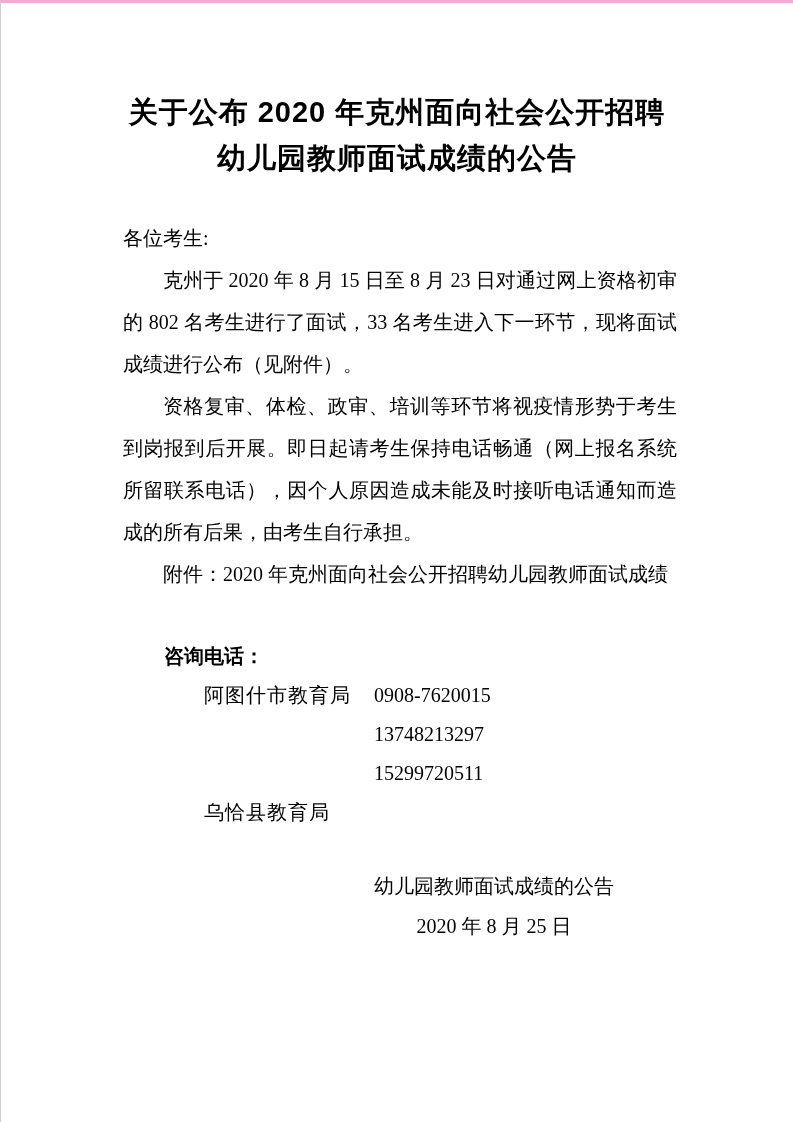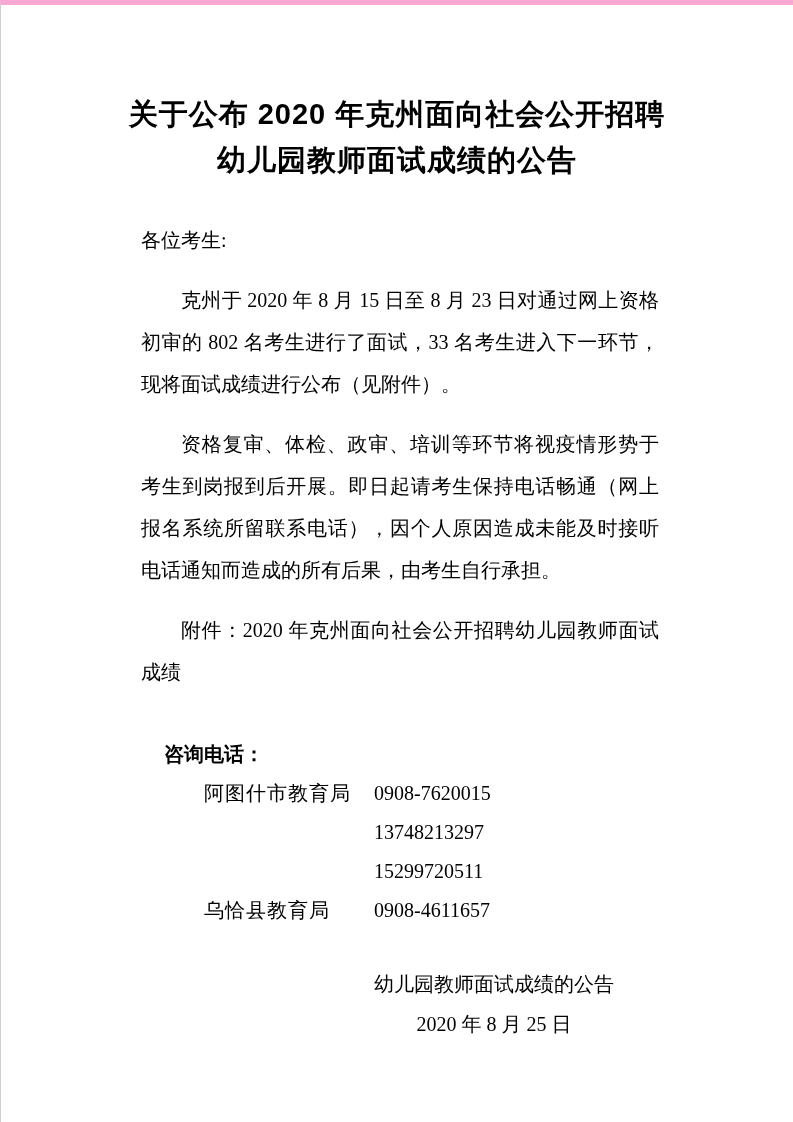"关于公布 2020 年克州面向社会公开招聘" .page { border-top: 5px solid #f9a8d4 -> 3px solid #f9a8d4 }
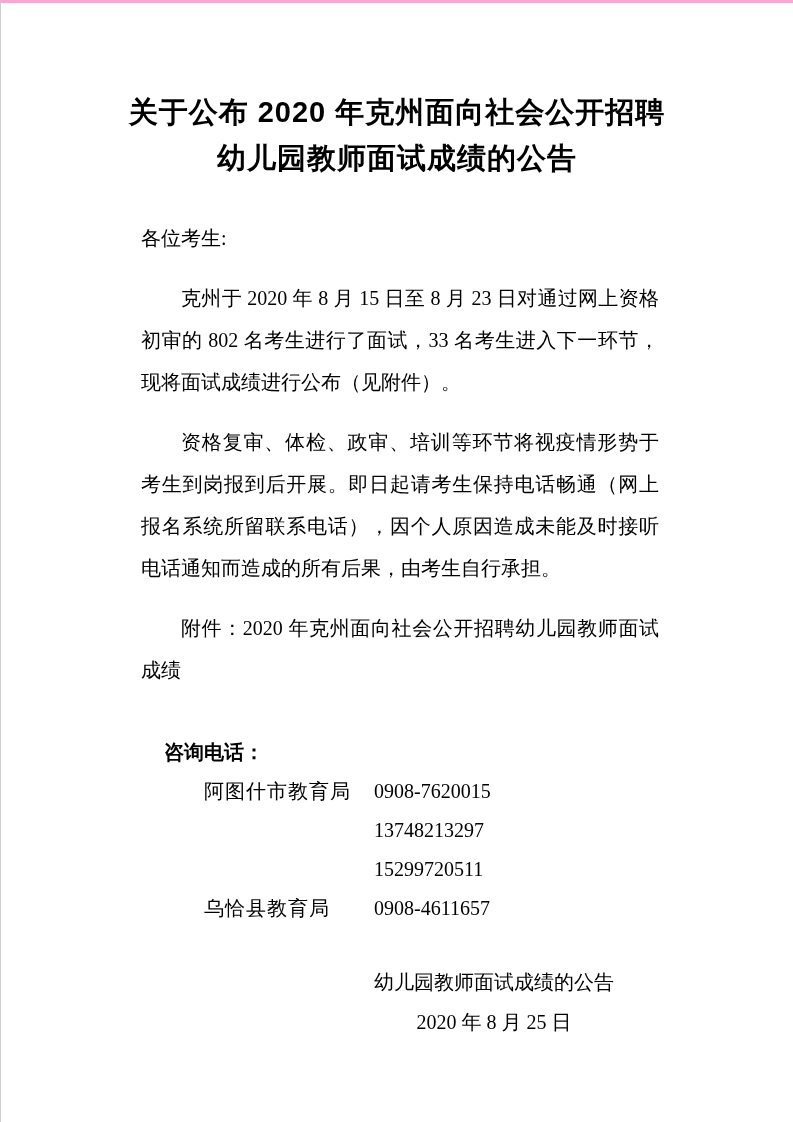"各位考生:" .body-block p { margin: 18px -> 0 }
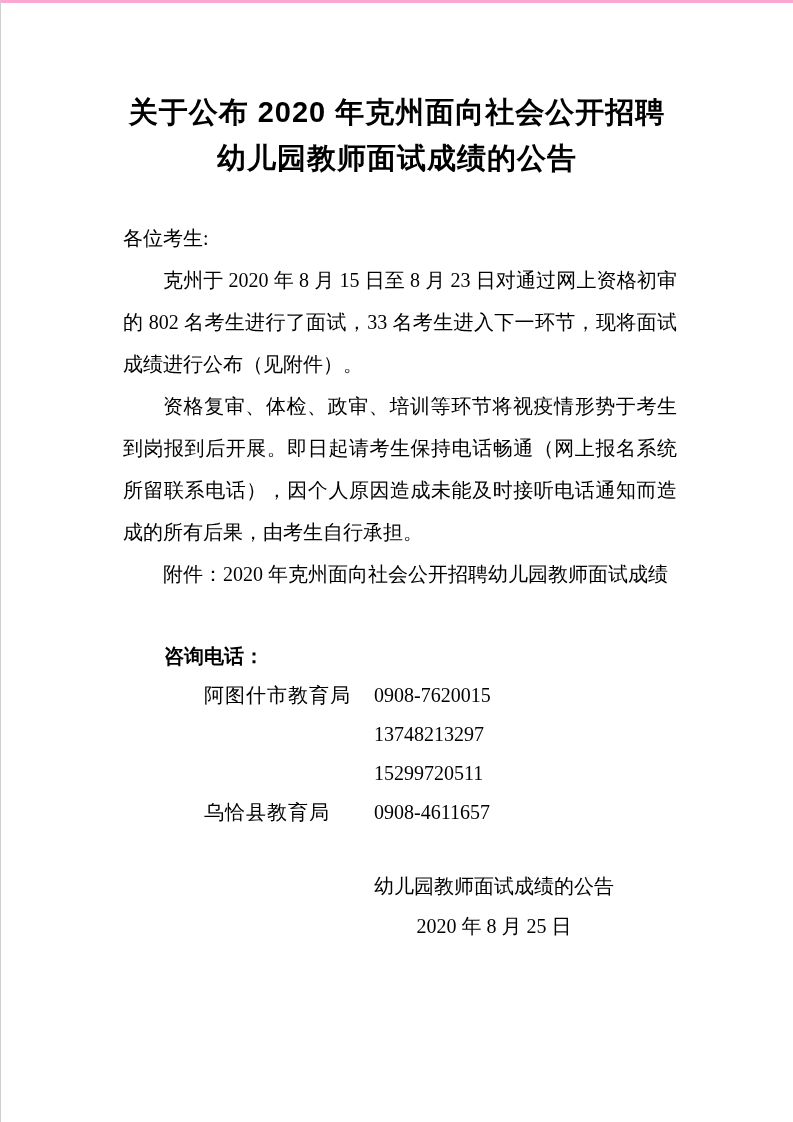"0908-4611657" span.contact-number { html: <span>0908-4611657</span> -> none }
